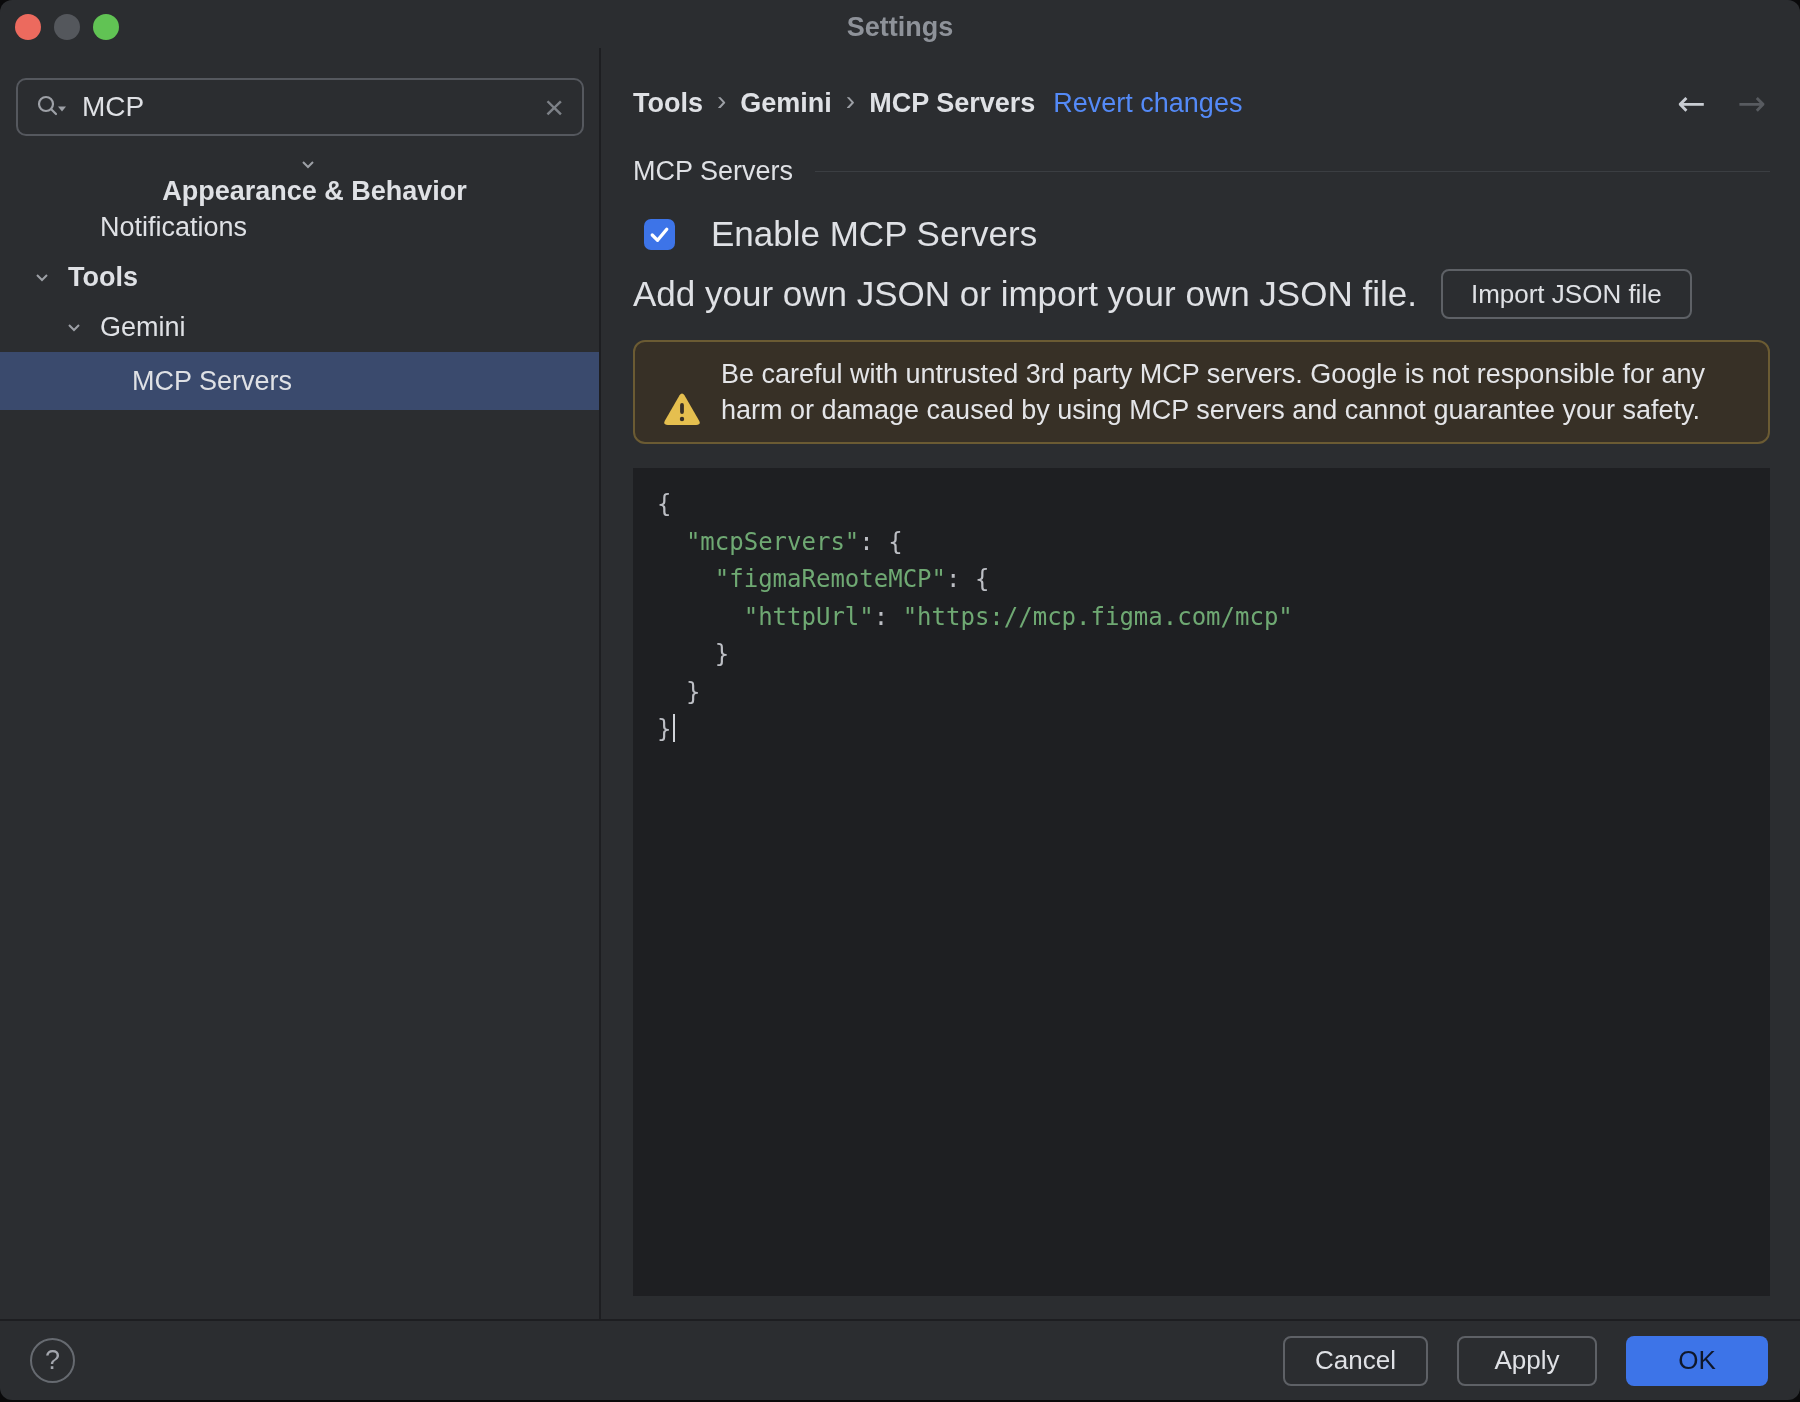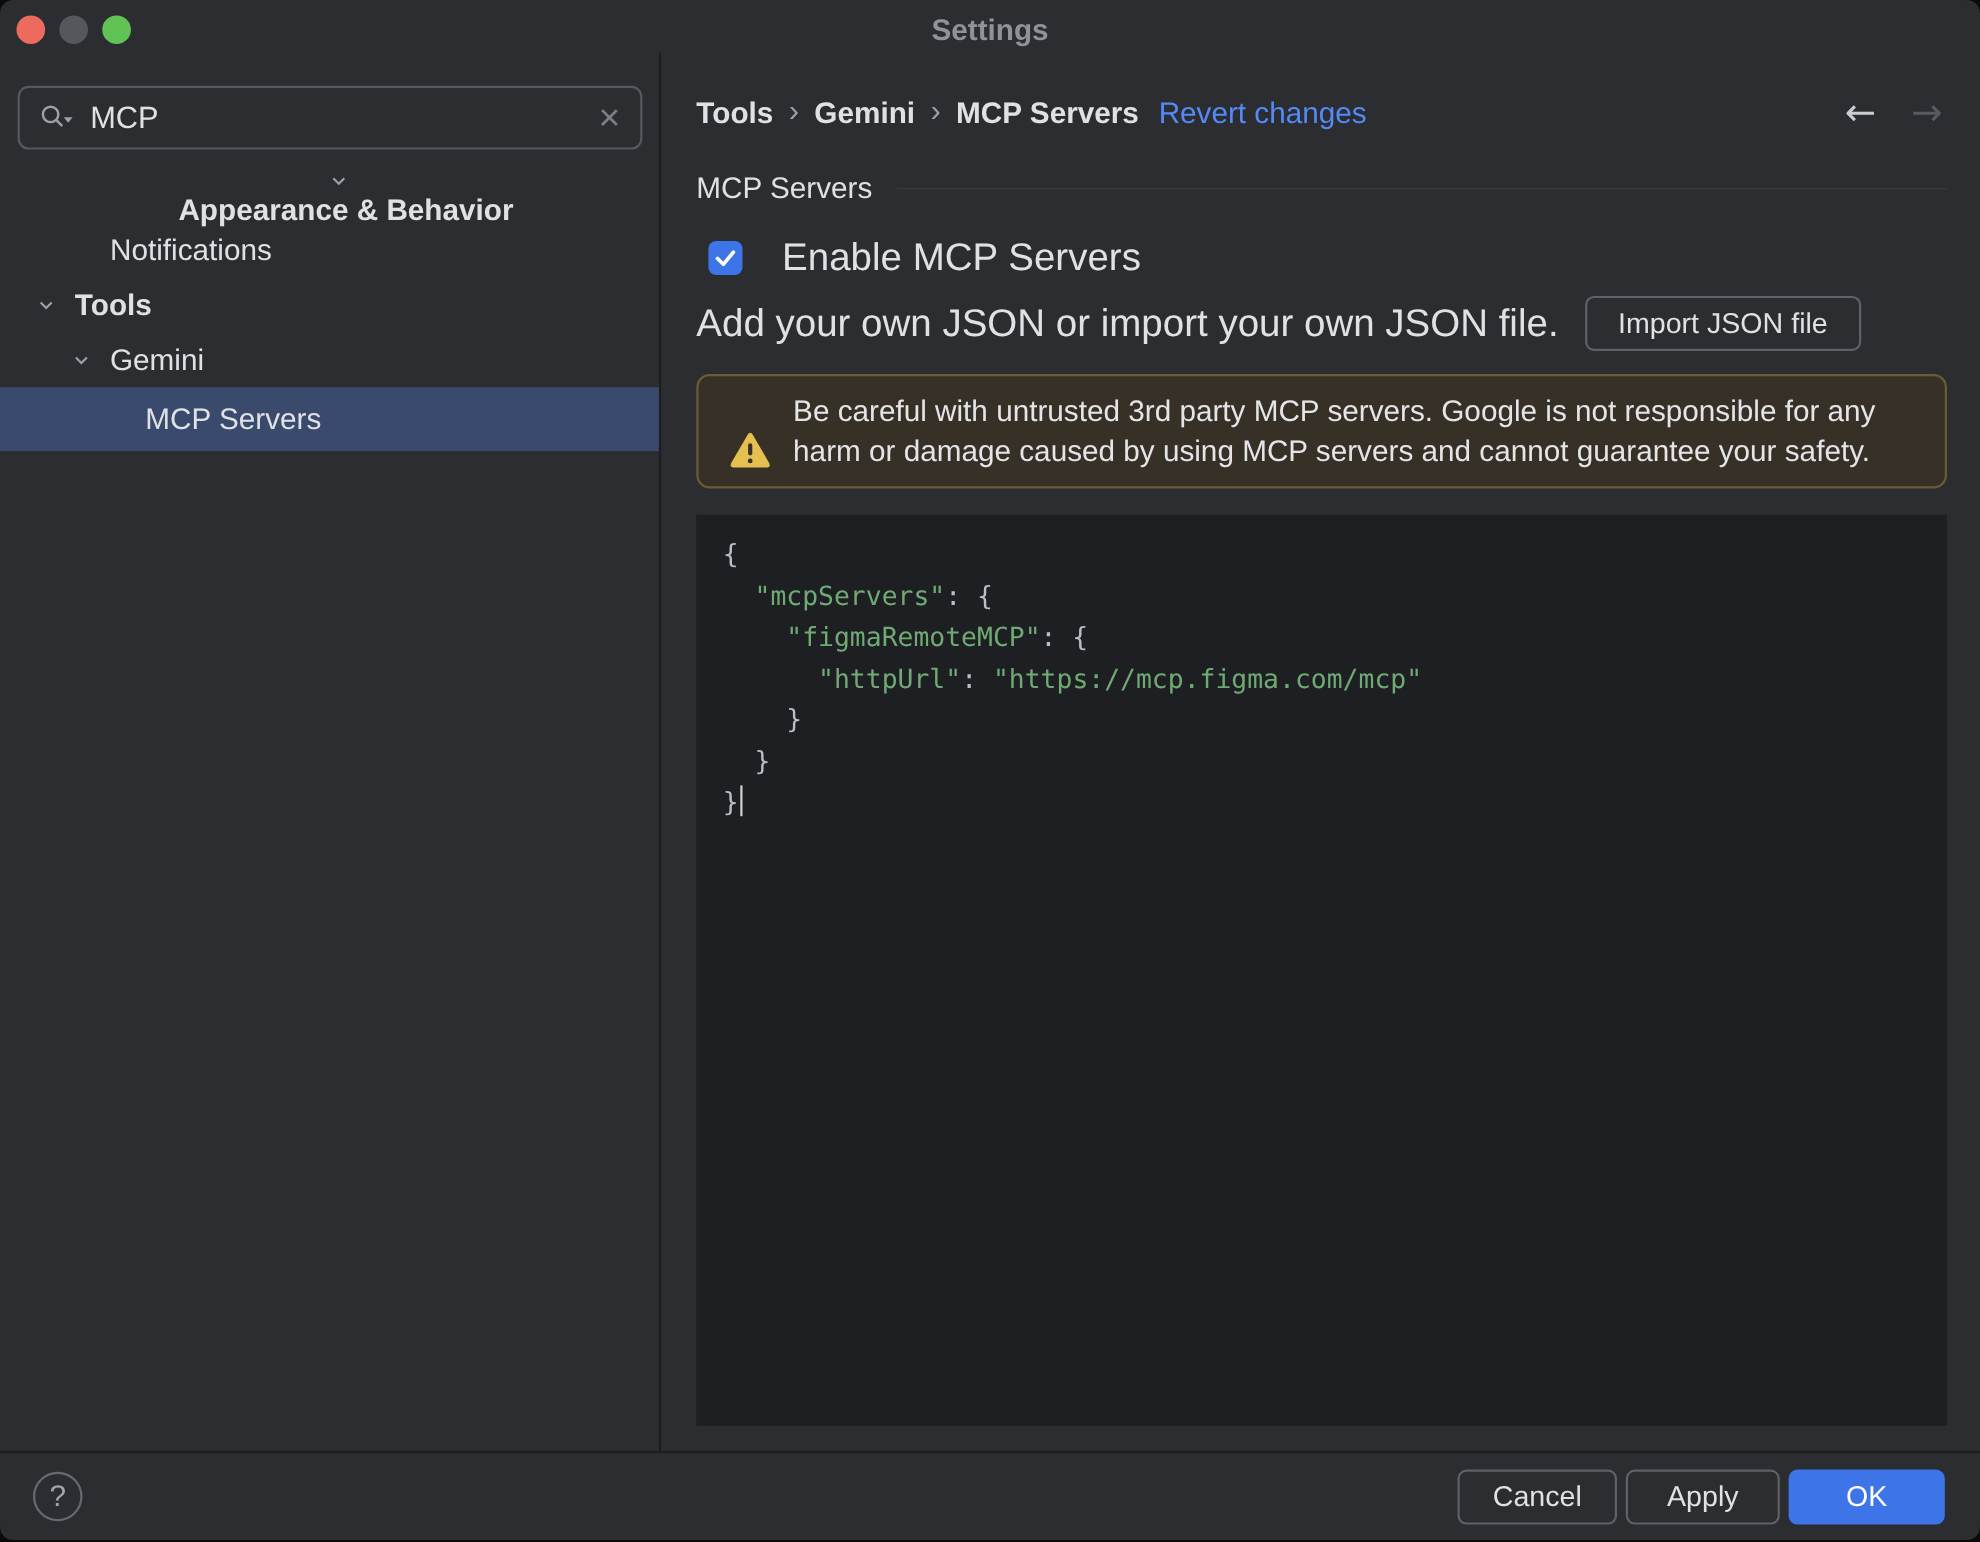"Cancel" .footer-buttons { gap: 8px -> 29px }
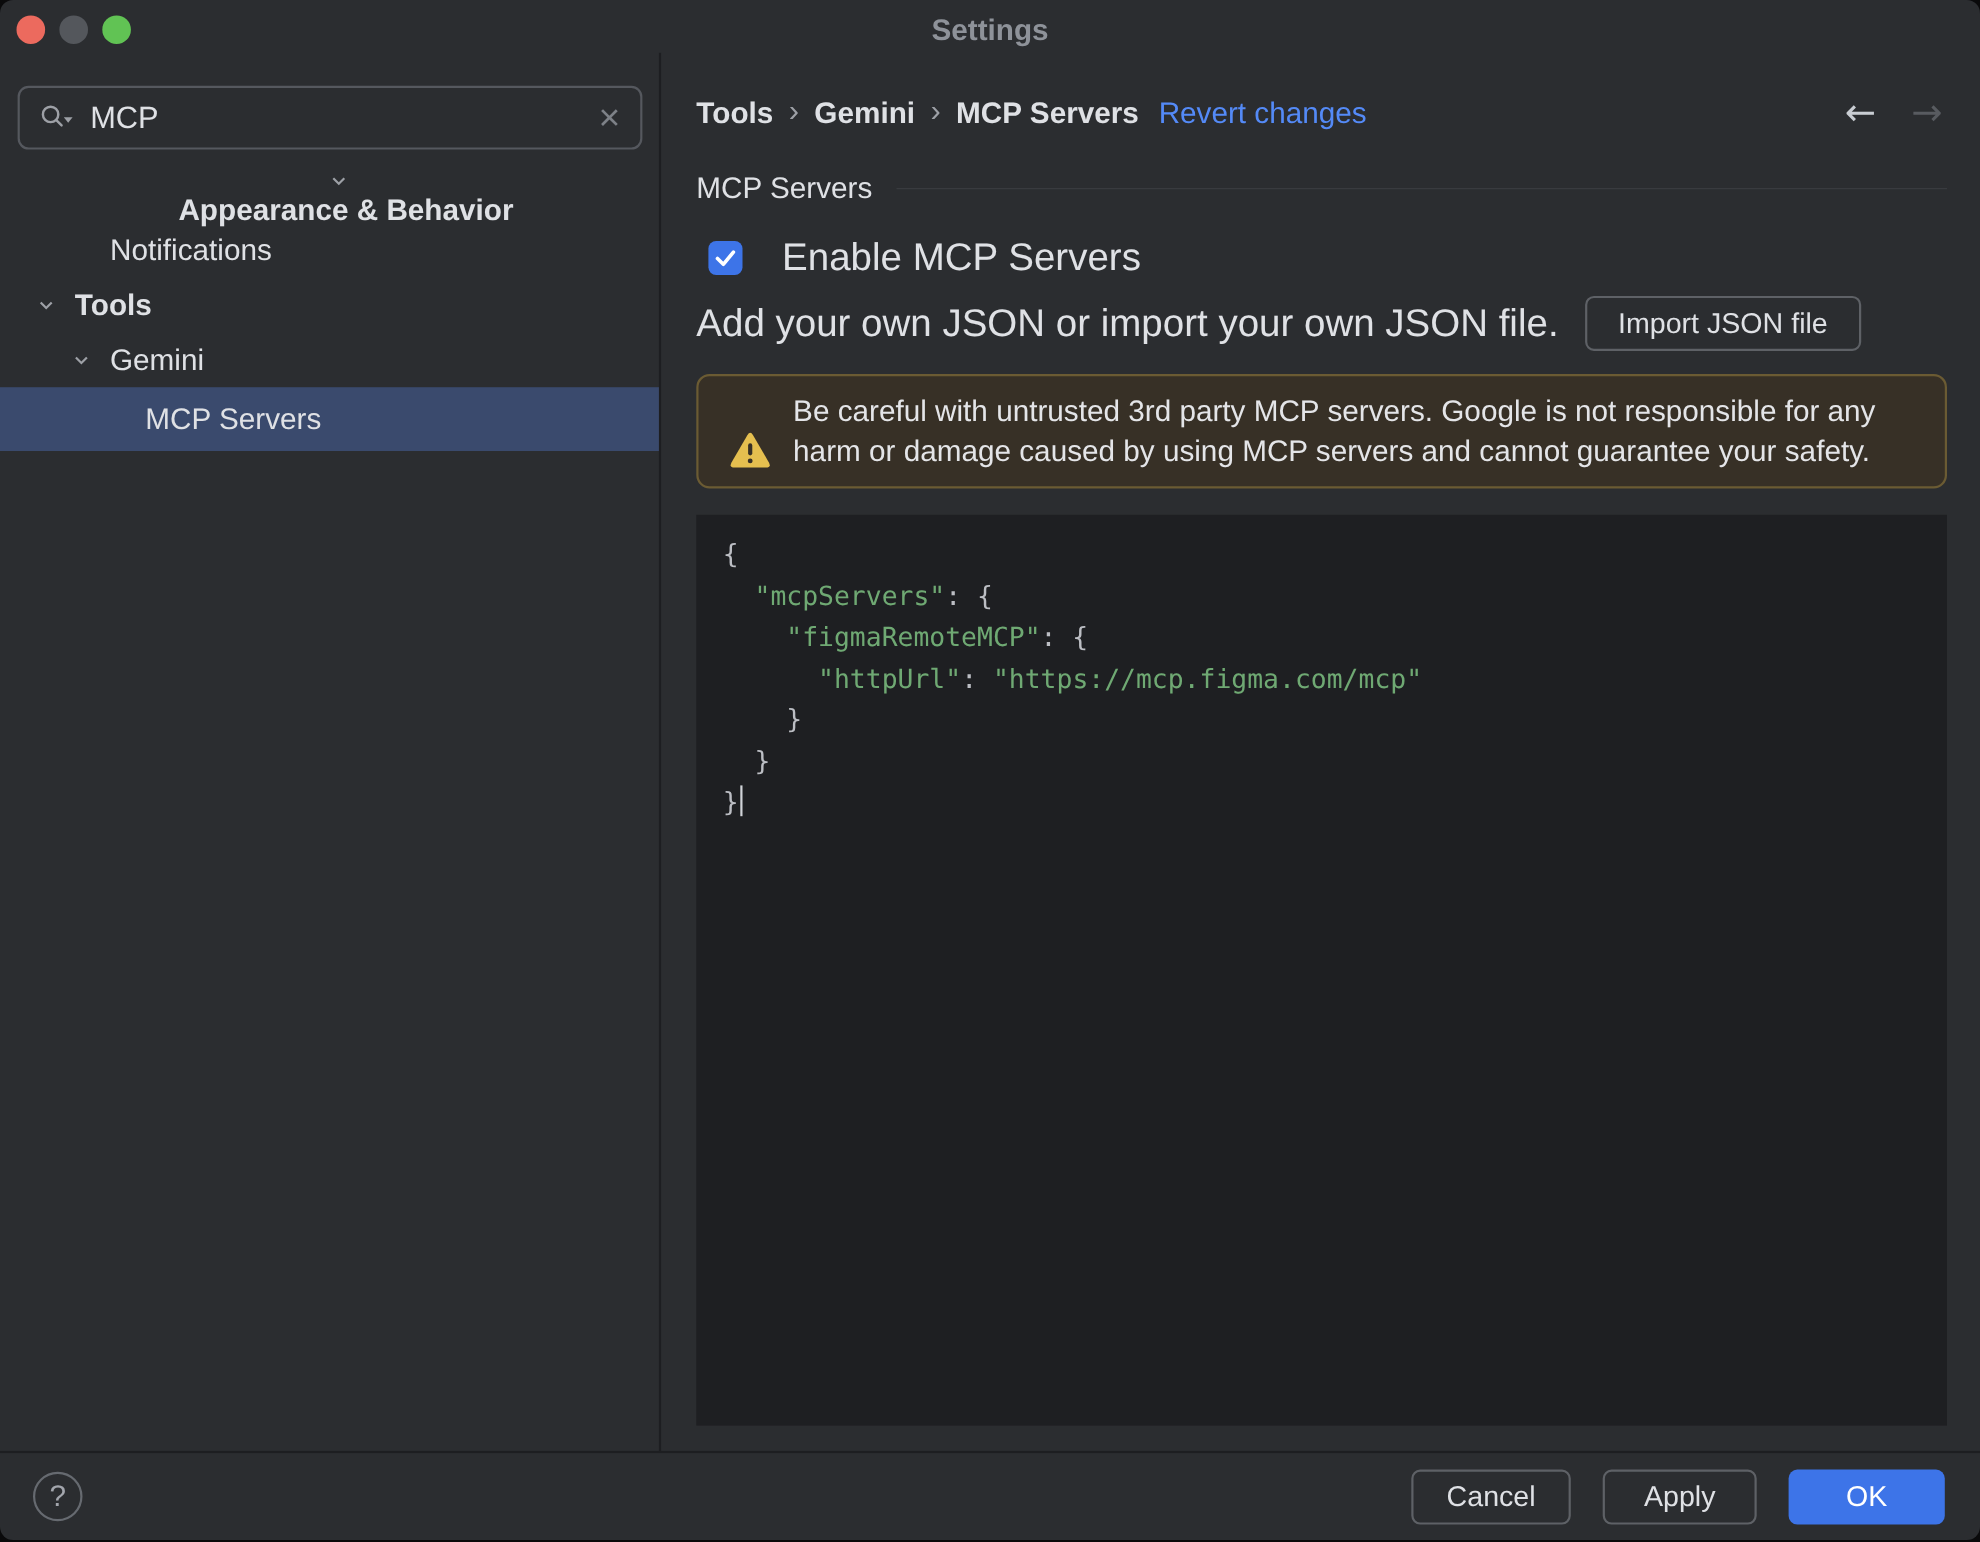"OK" .ok-btn { color: #ffffff -> #0f172a }
